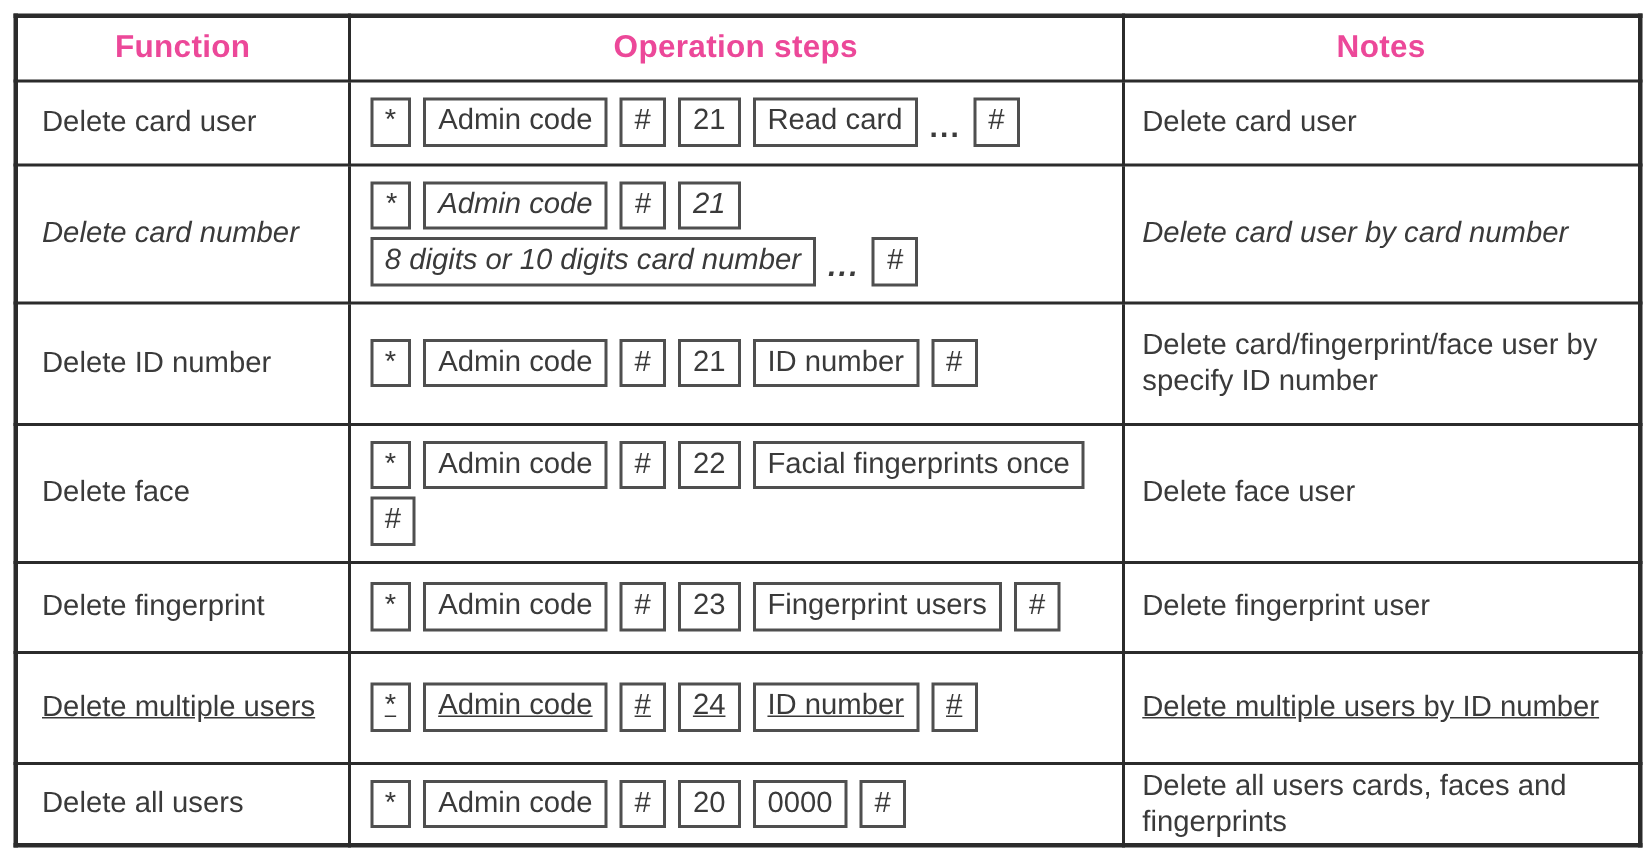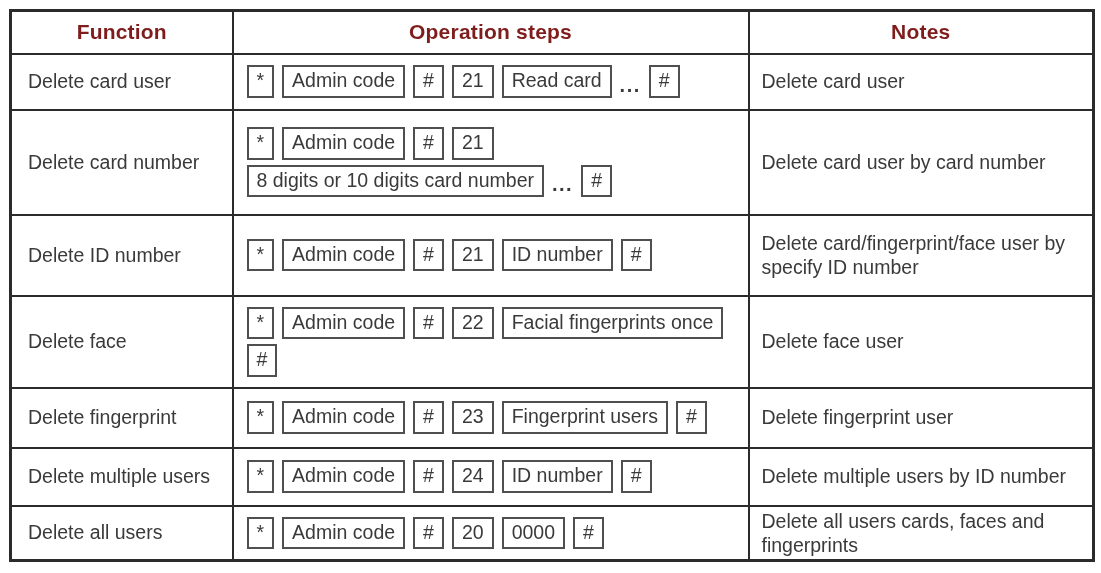"Function" th.col-header { color: #7f1d1d -> #ec4899 }
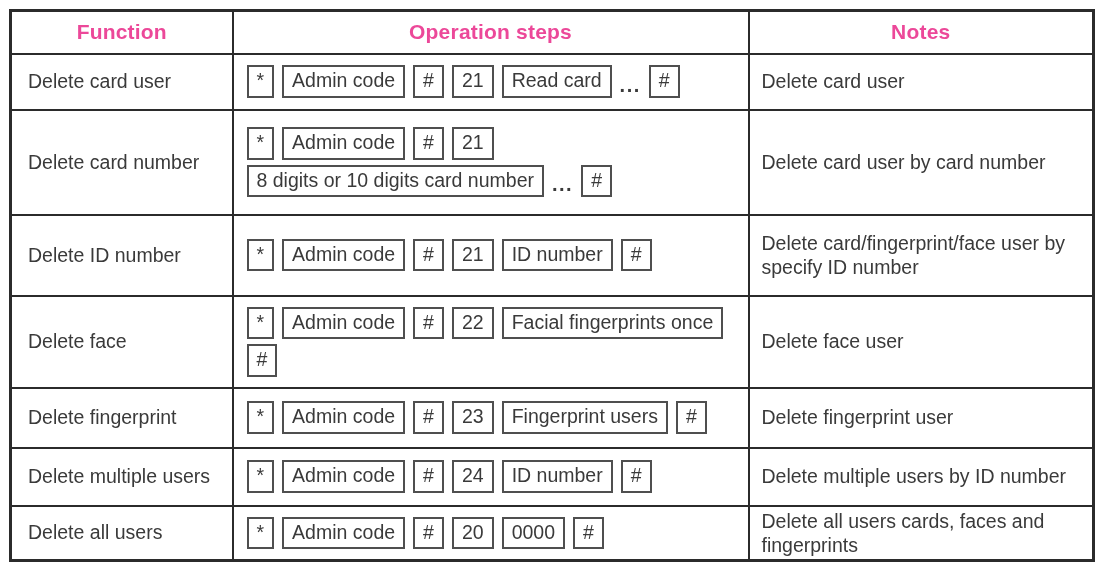"Delete card number" tbody tr:nth-child(2) { font-style: none -> italic; height: 105px -> 92px }
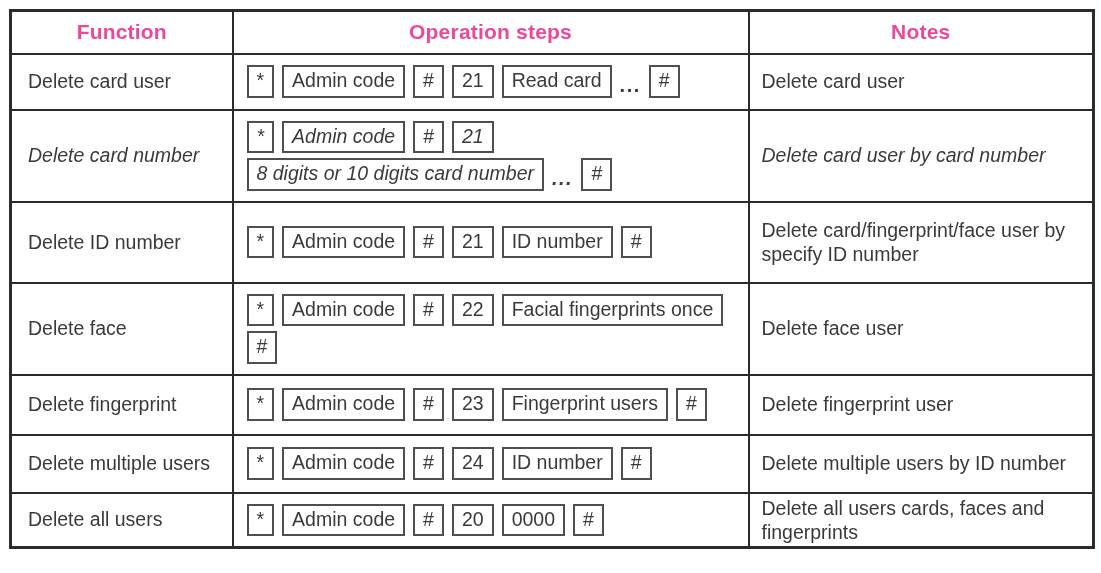"Delete multiple users" tbody tr:nth-child(6) { height: 58px -> 74px; text-decoration: none -> underline }
